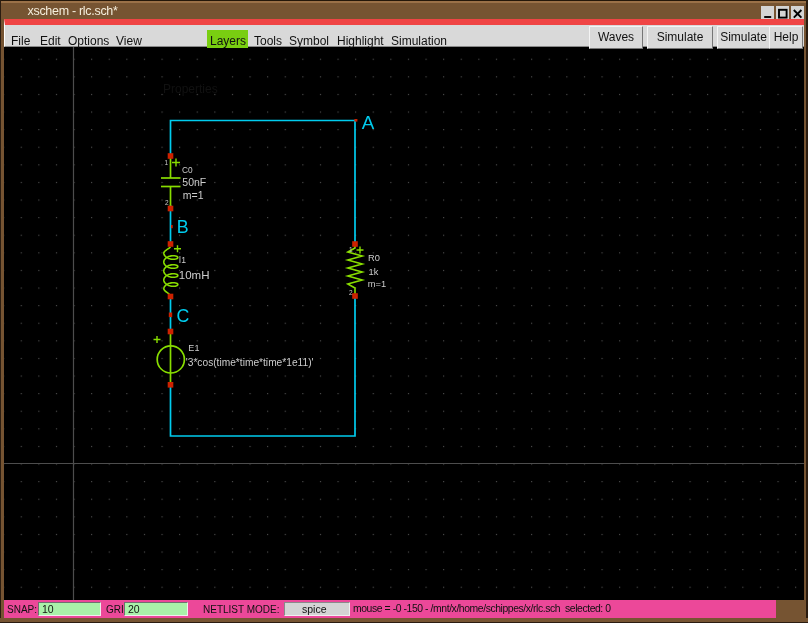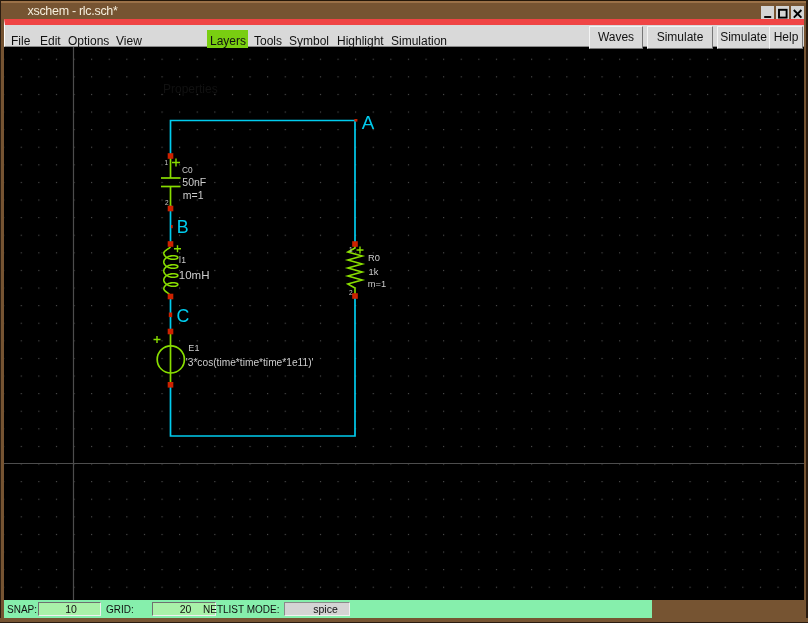"SNAP:" #statusbar { background: #86efac -> #ec4899; text-align: center -> none; width: 648px -> 772px }
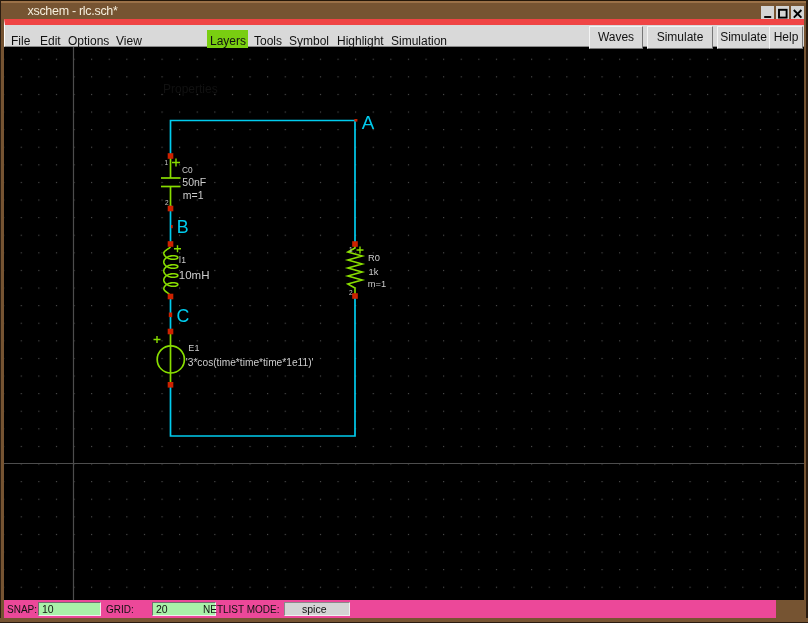"20" div.entry-green { left: 148px -> 120px }
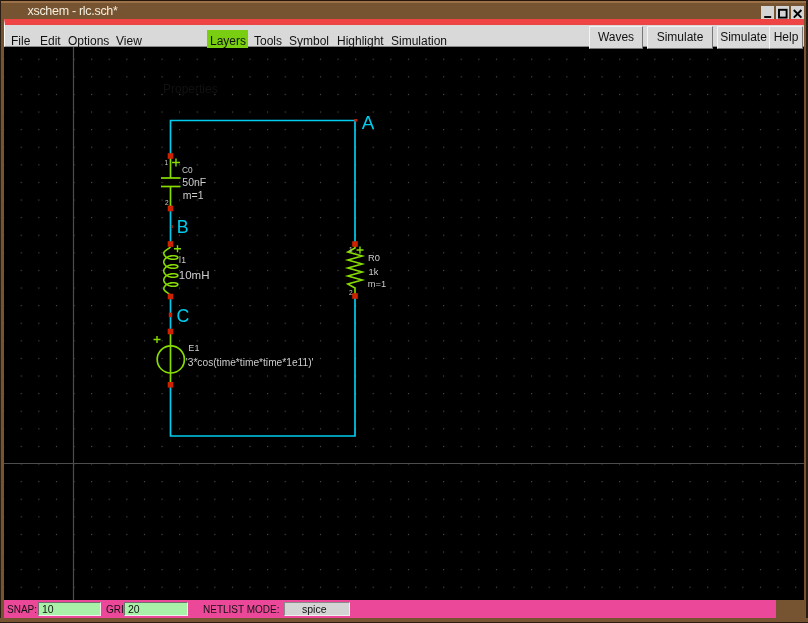"mouse = -0 -150 -" span.st { html: none -> <span>mouse = -0 -150 - /mnt/x/home/schippes/x/rlc.sch&nbsp; selected: 0</span> }
